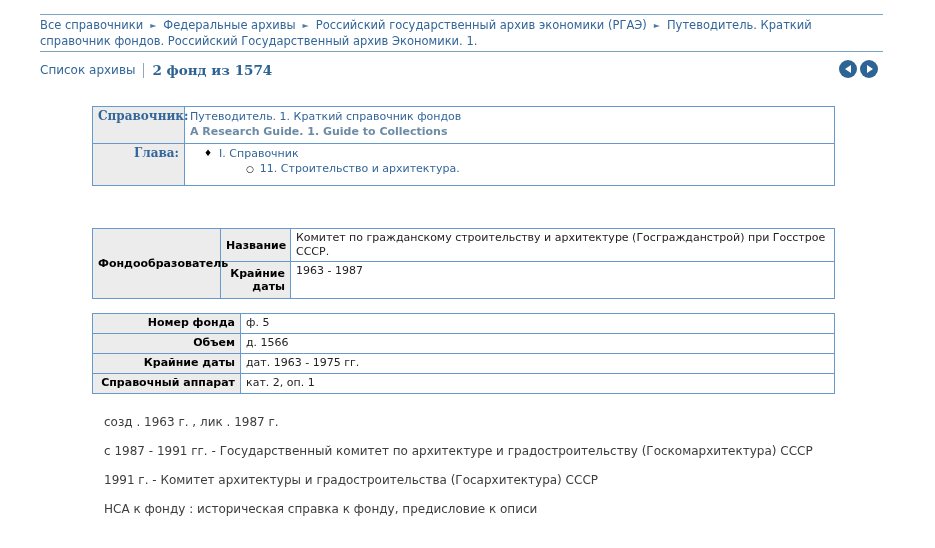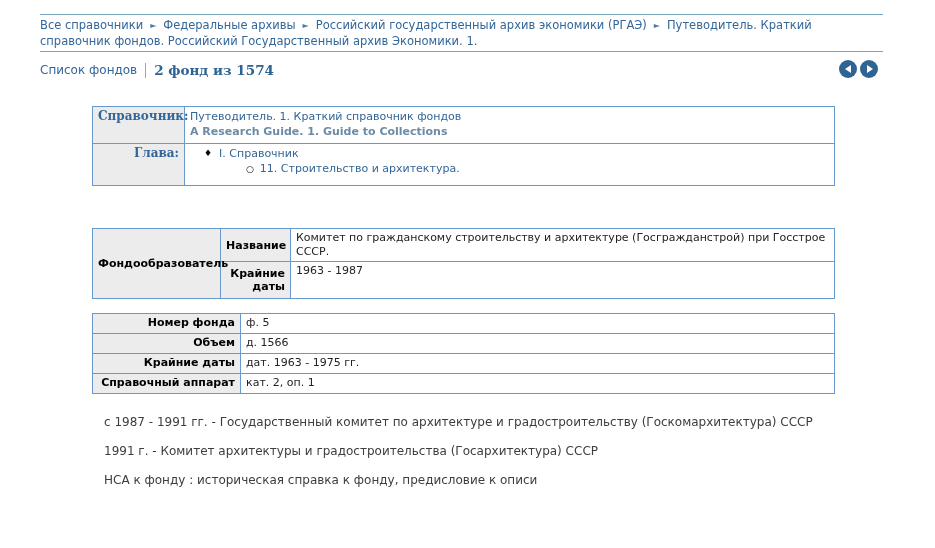"Список фондов" a.list-link { text: фондов -> архивы }
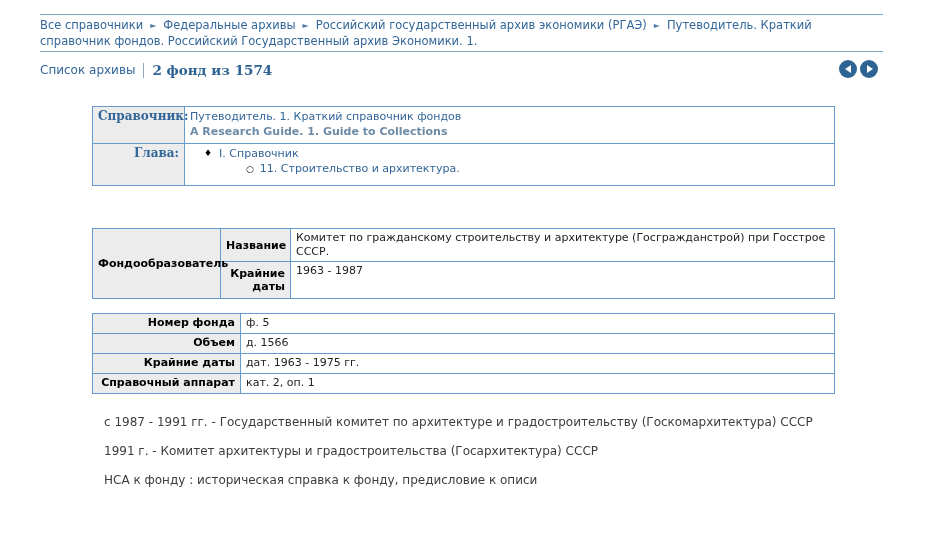"созд . 1963 г. ," p { html: none -> <p>созд . 1963 г. , лик . 1987 г.</p> }
